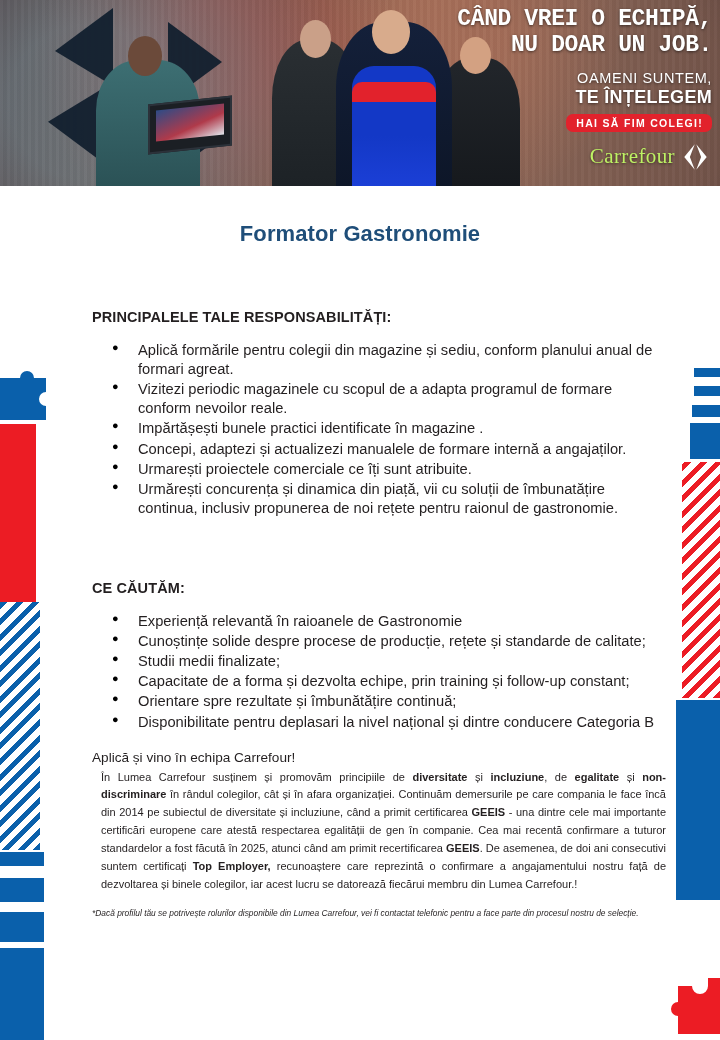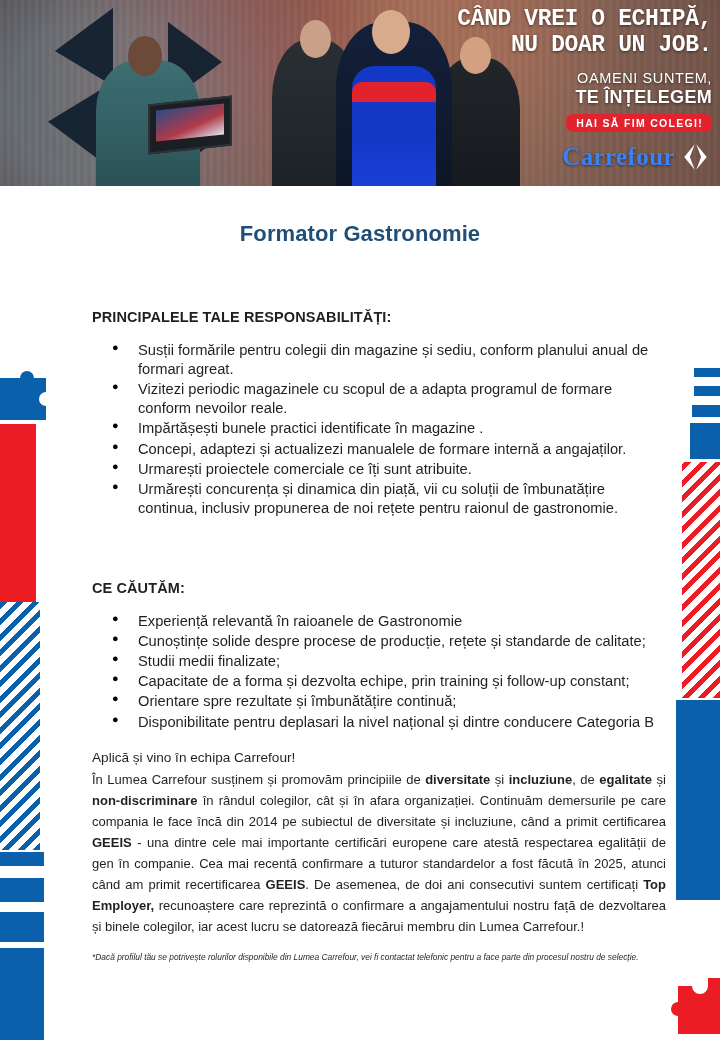"Carrefour" .brand-word { color: #3b82f6 -> #bef264; font-size: 25px -> 21px; font-weight: 700 -> 400 }
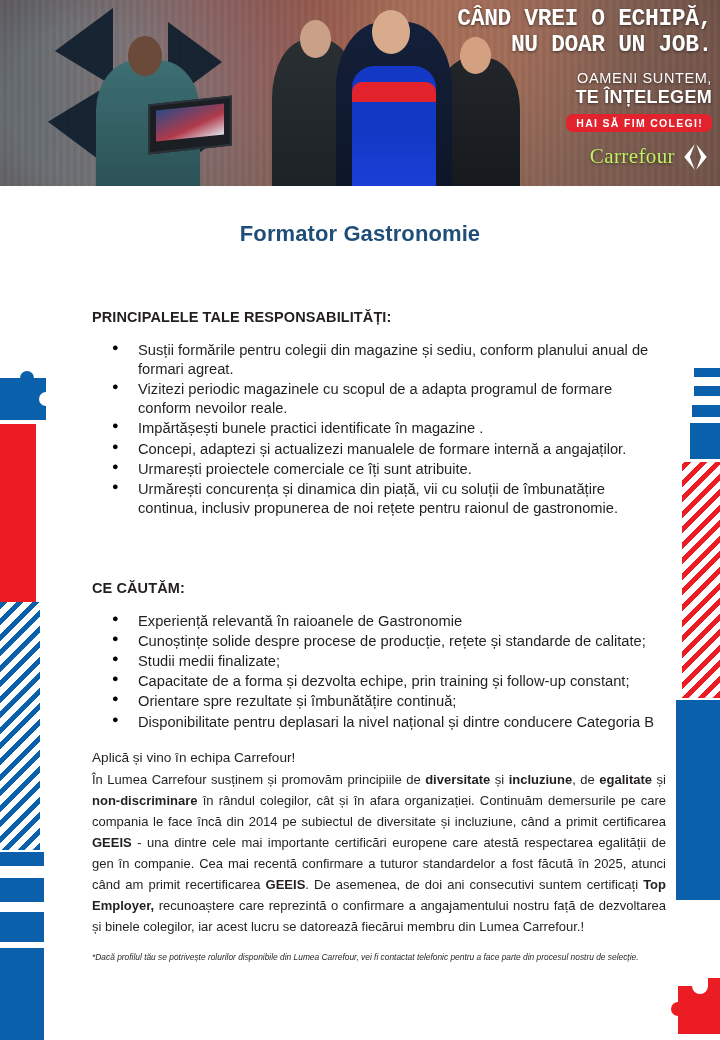"Susții formările pentru colegii din" li { text: Susții -> Aplică }
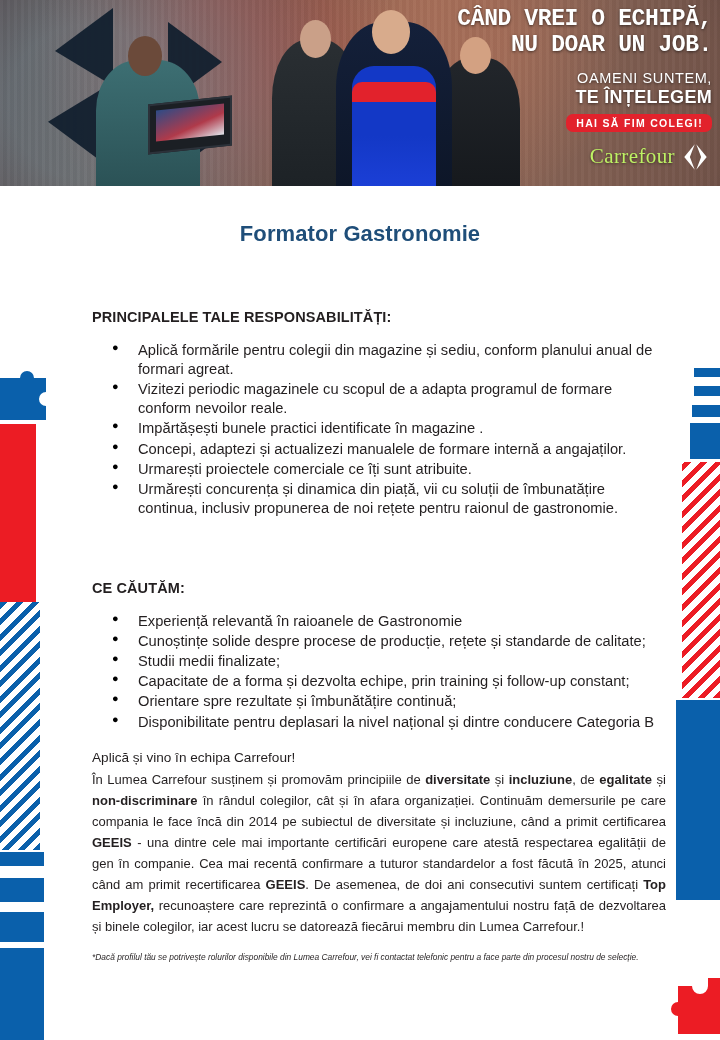"În Lumea Carrefour susținem și" .legal { font-size: 13px -> 11px; margin: 4px 0 0 0 -> 4px 0 0 9px }
